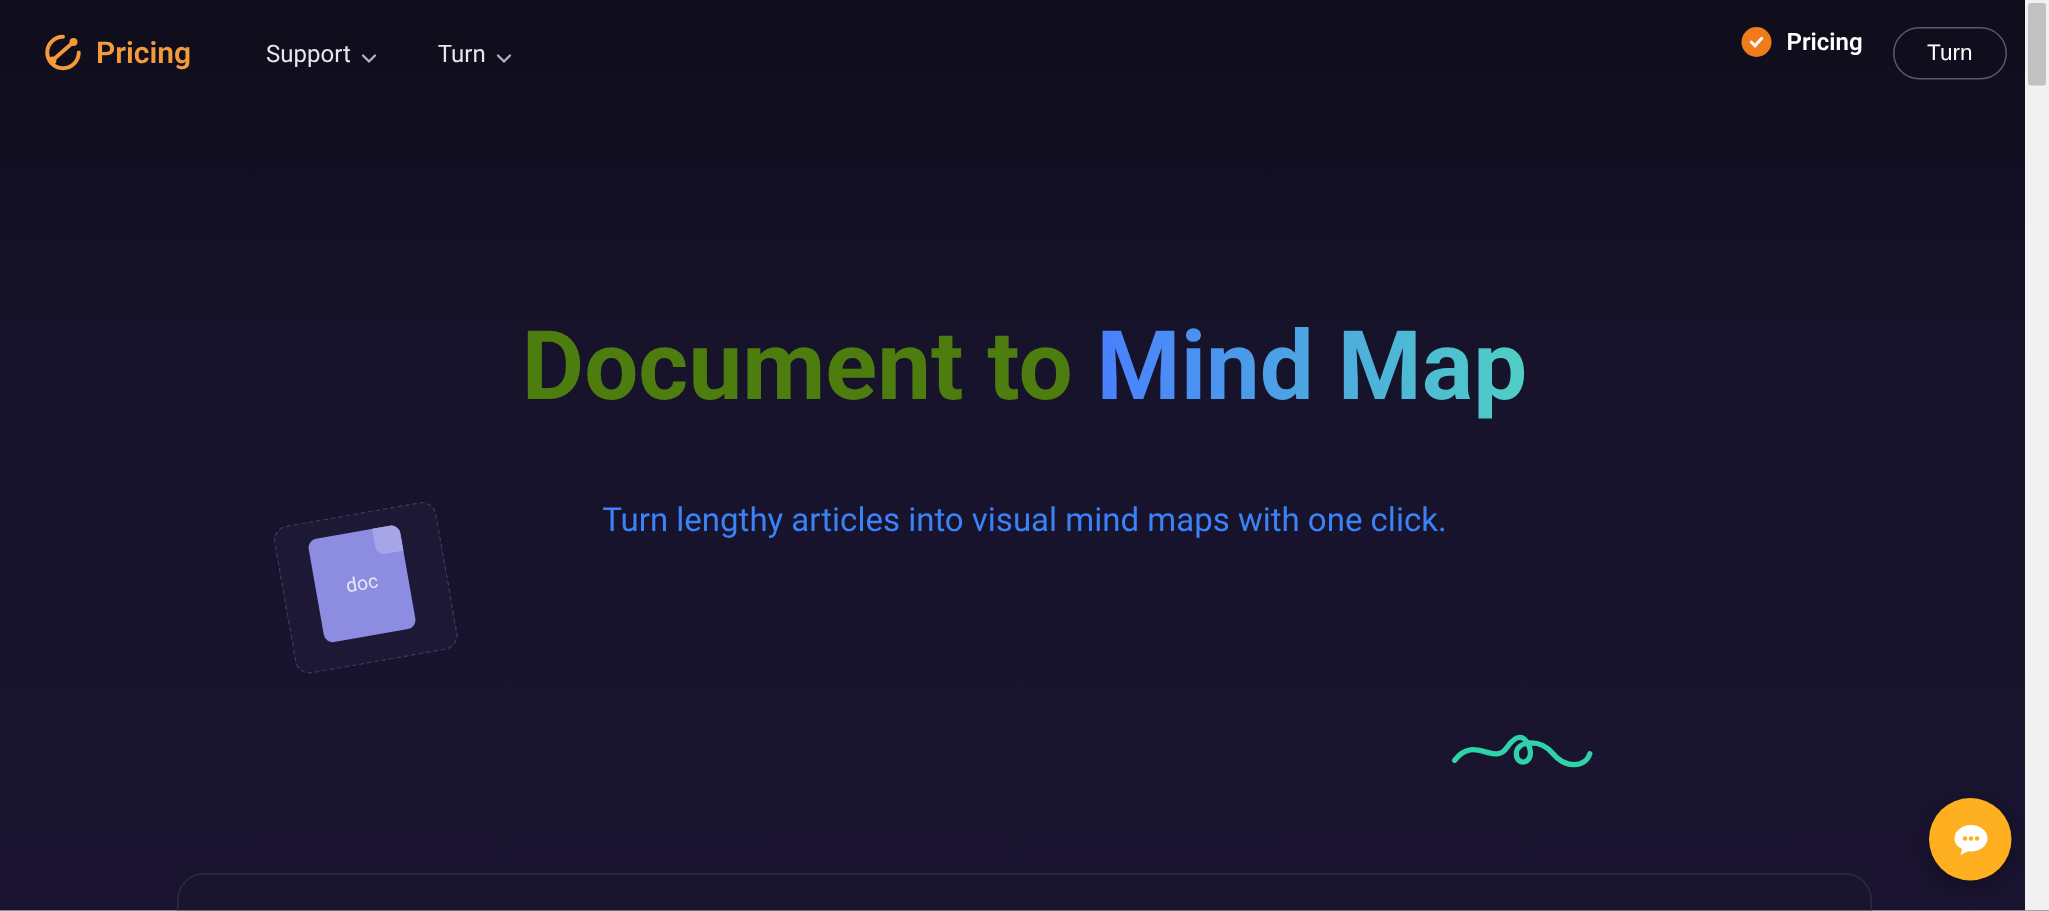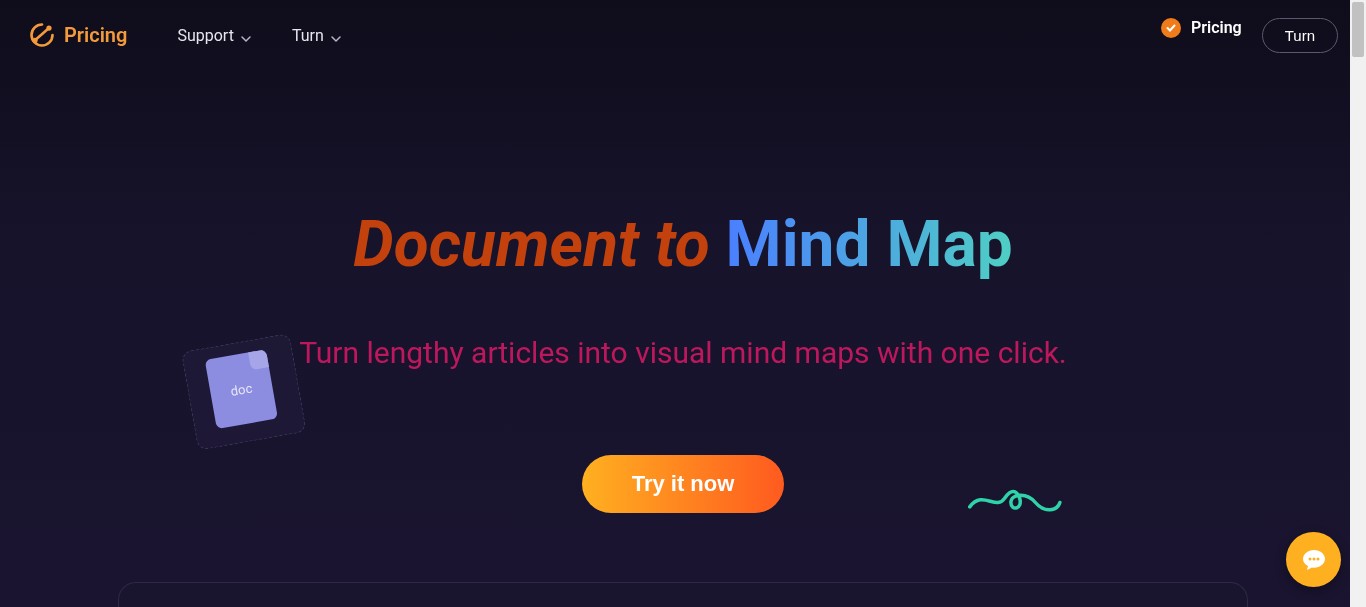"Document to" .title-white { color: #c2410c -> #4d7c0f; font-style: italic -> none }
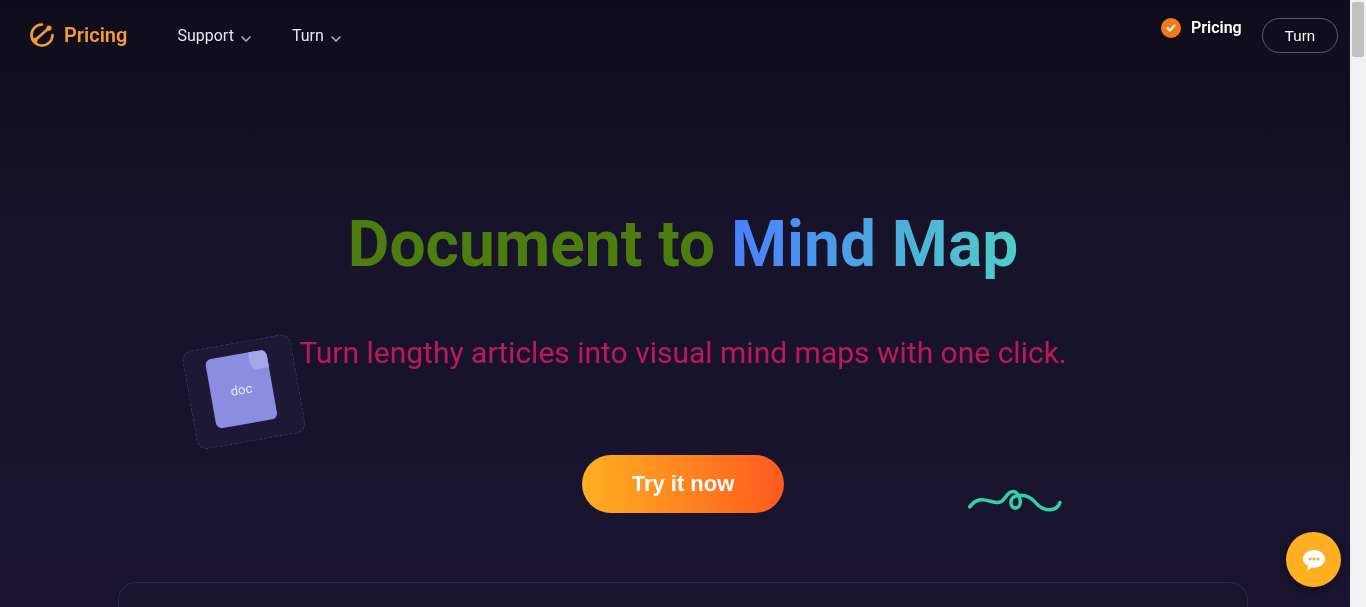"Turn lengthy articles into visual" .hero-sub { color: #be185d -> #3b82f6; font-size: 30px -> 22px }
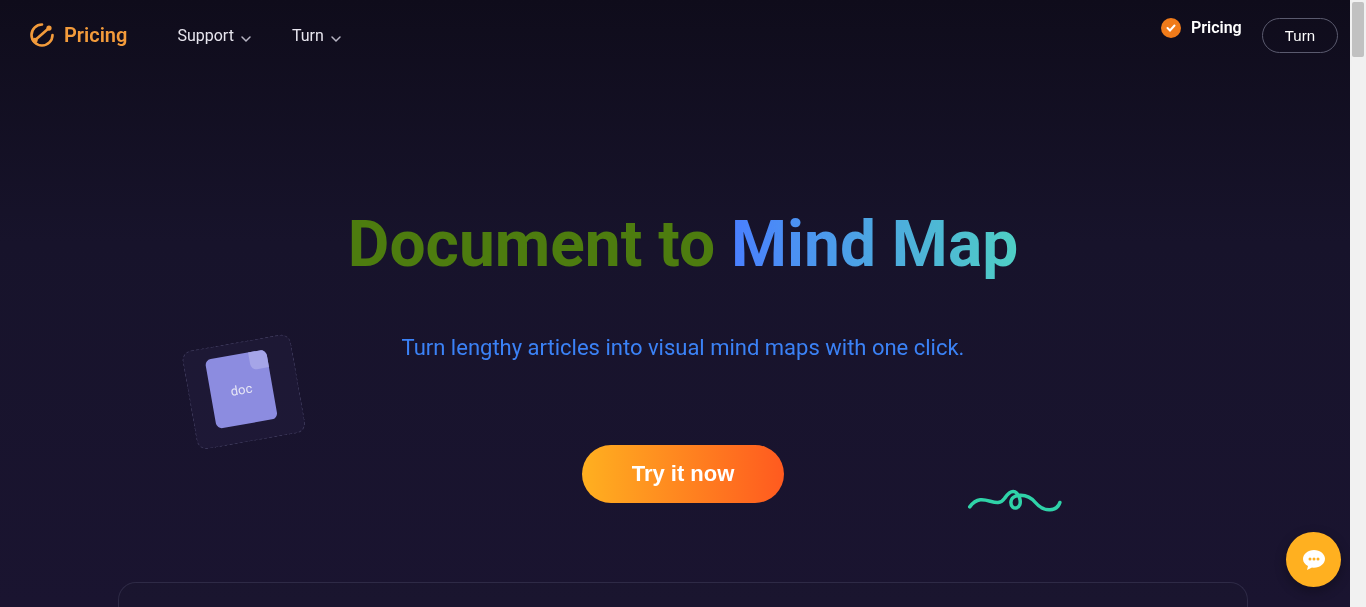"Try it now" button.cta-btn { html: <button>Try it now</button> -> none }
